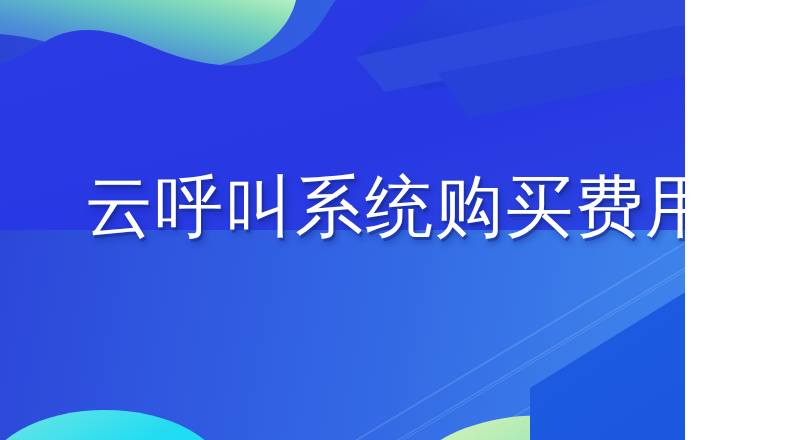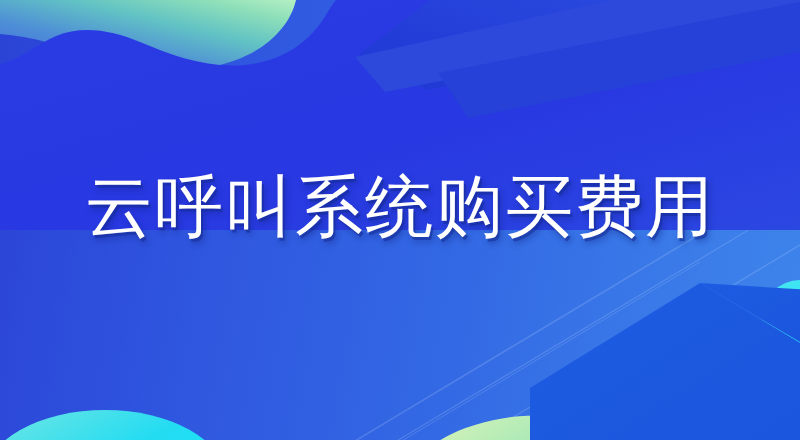"云呼叫系统购买费用" #banner { padding-left: none -> 40px; width: 800px -> 645px }
